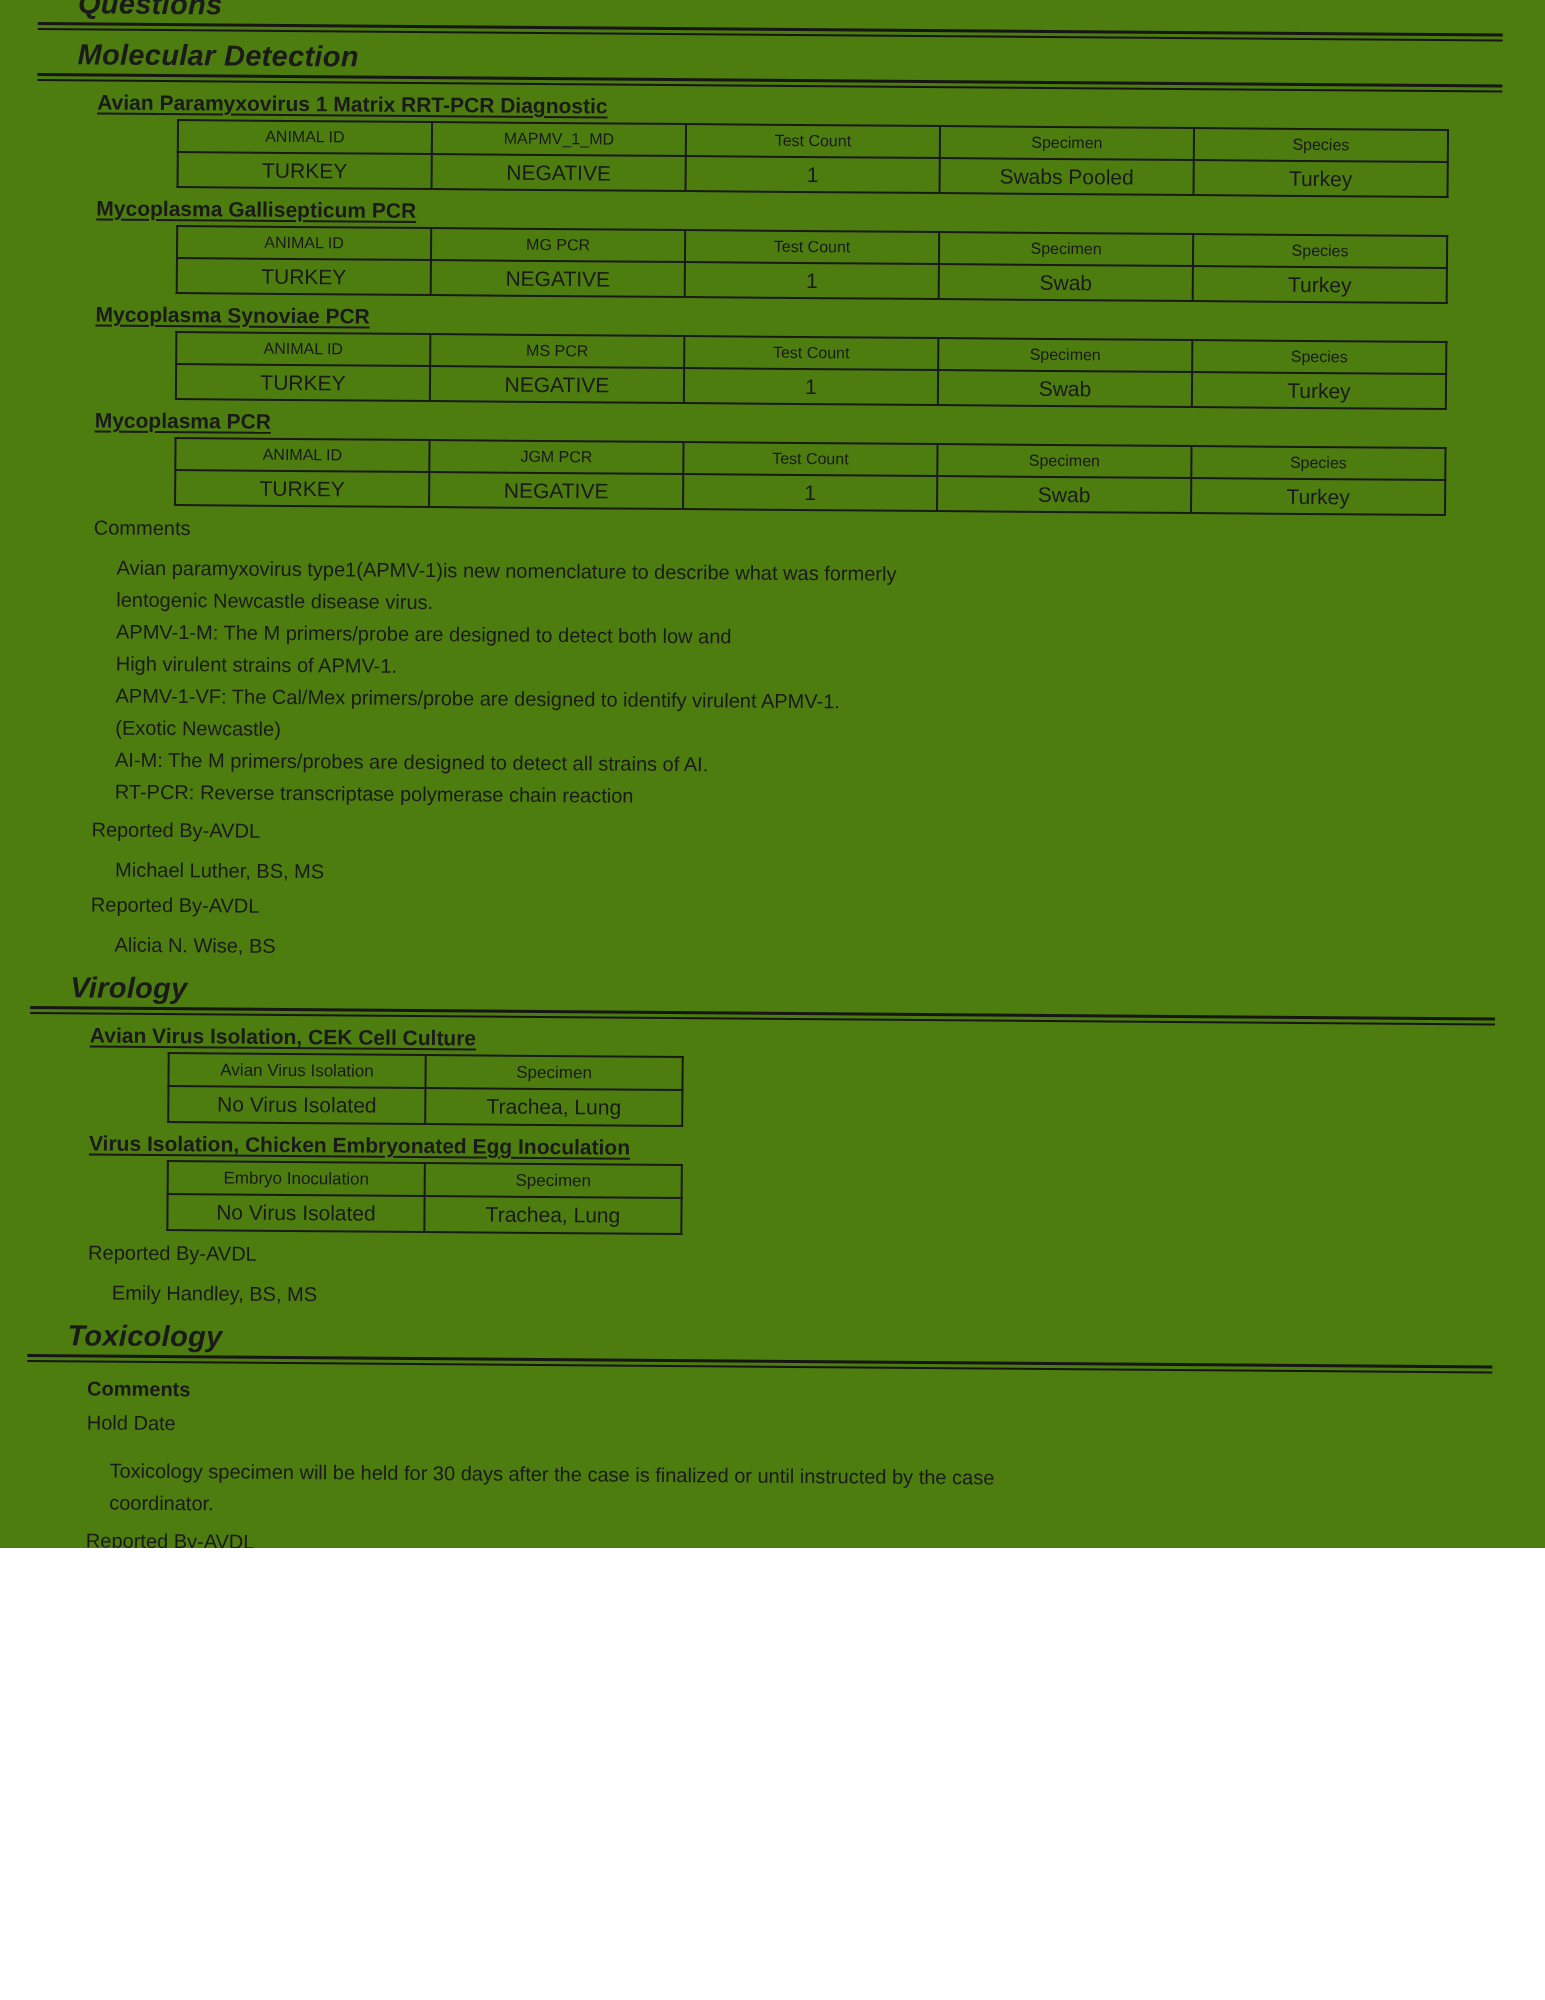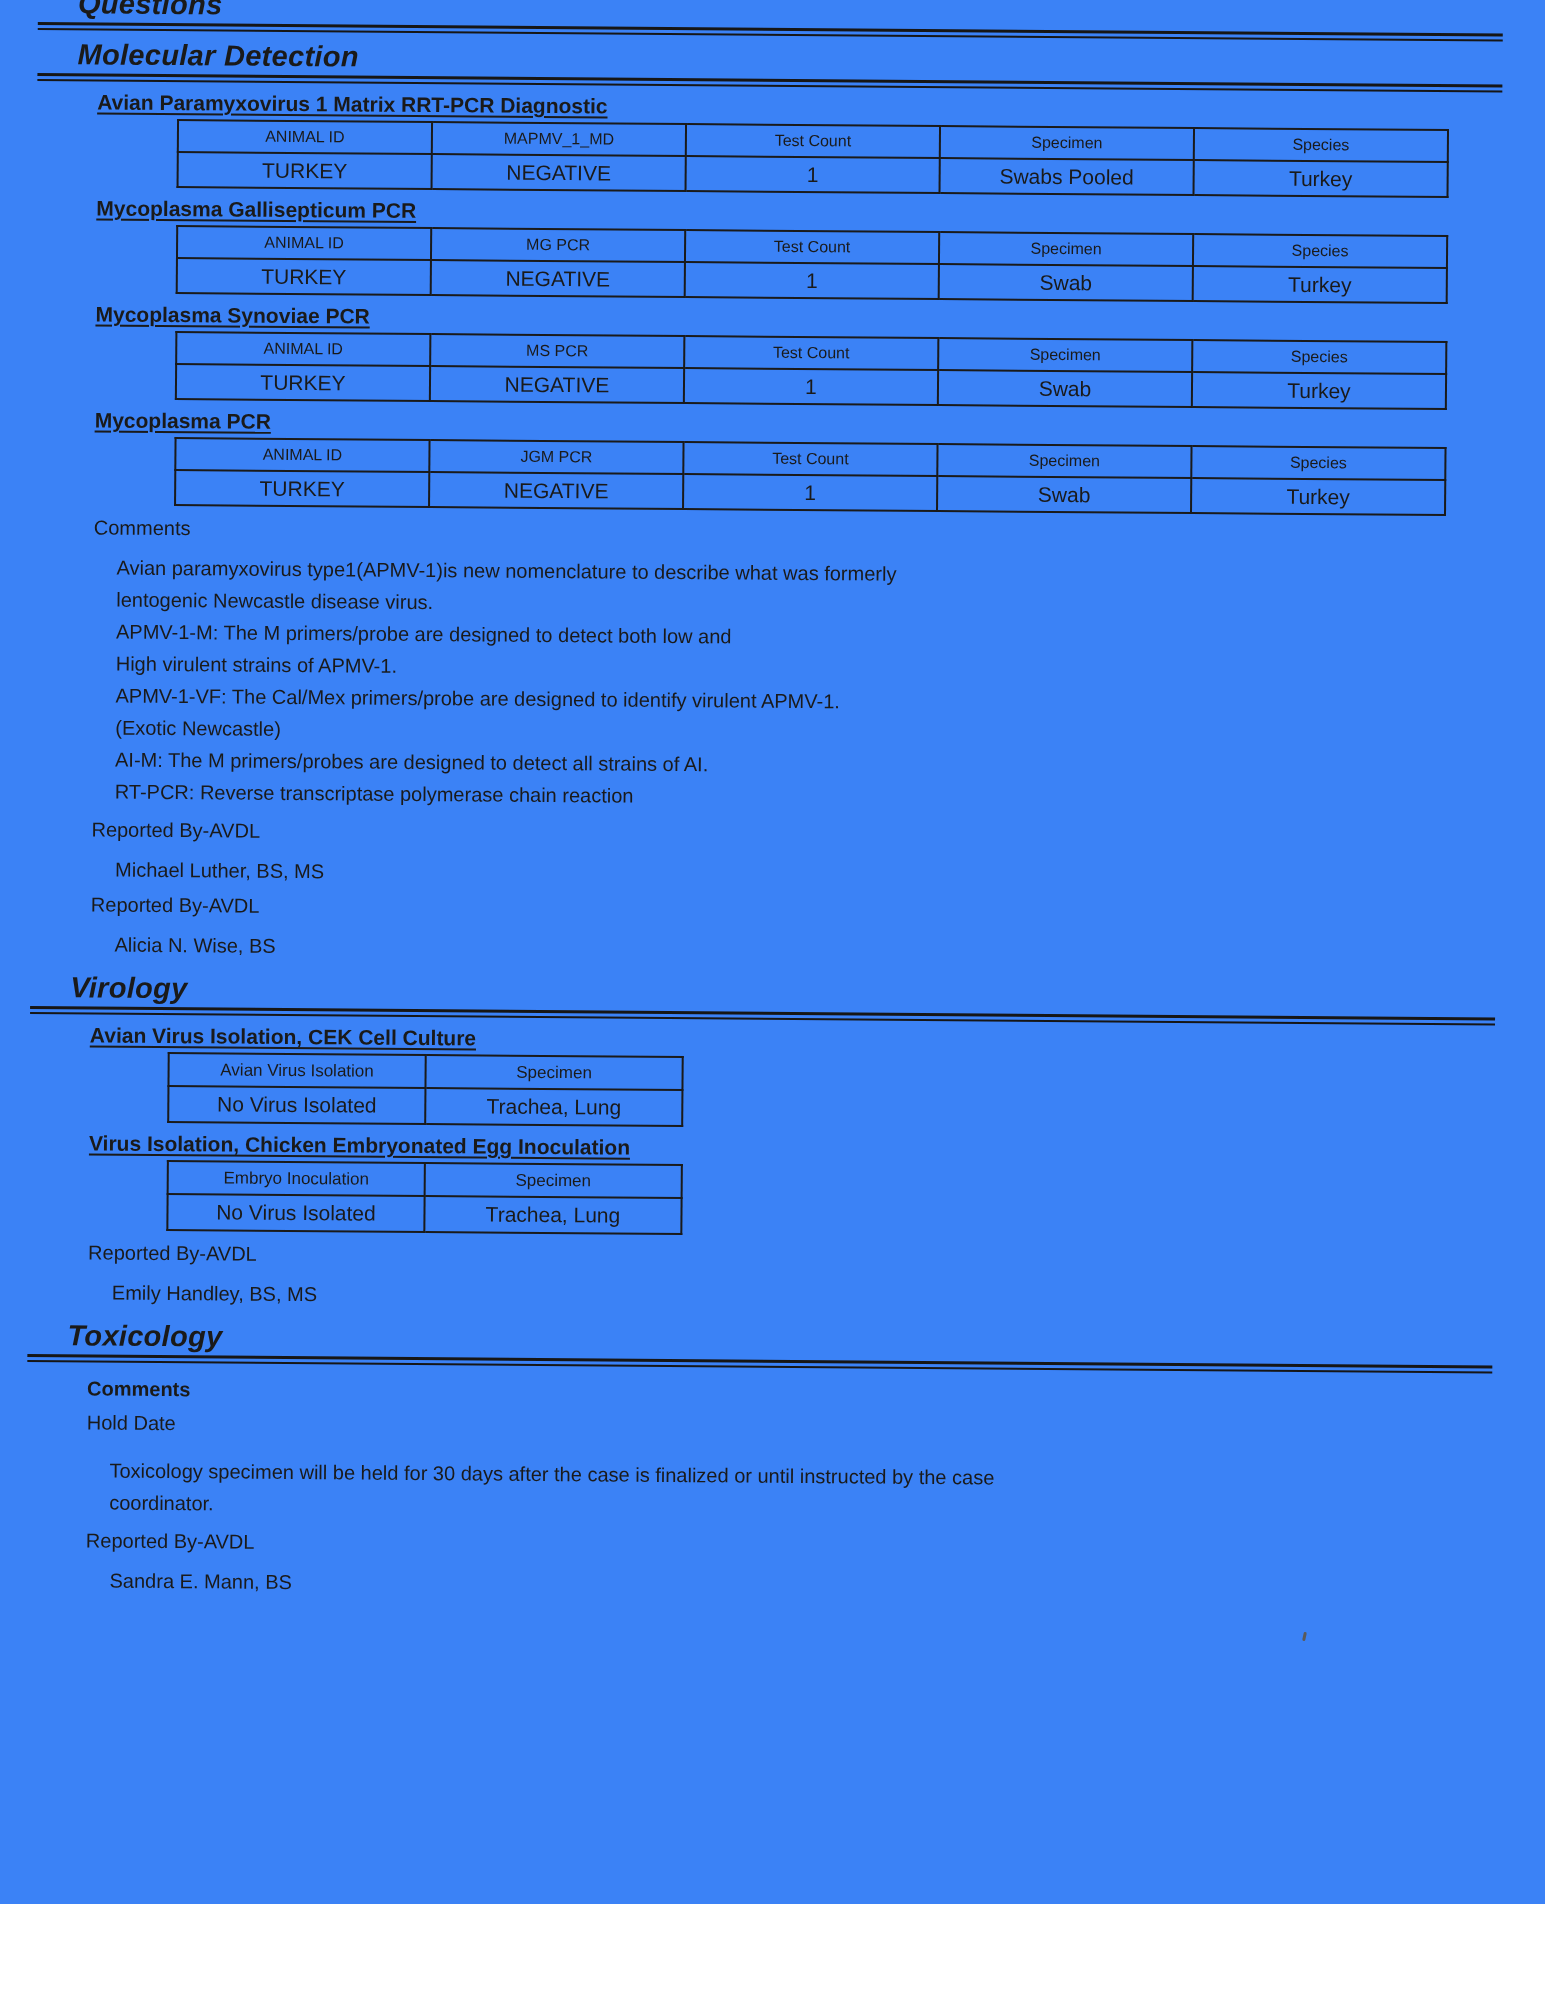"Questions" .page { background: #3b82f6 -> #4d7c0f; height: 1904px -> 1548px }
